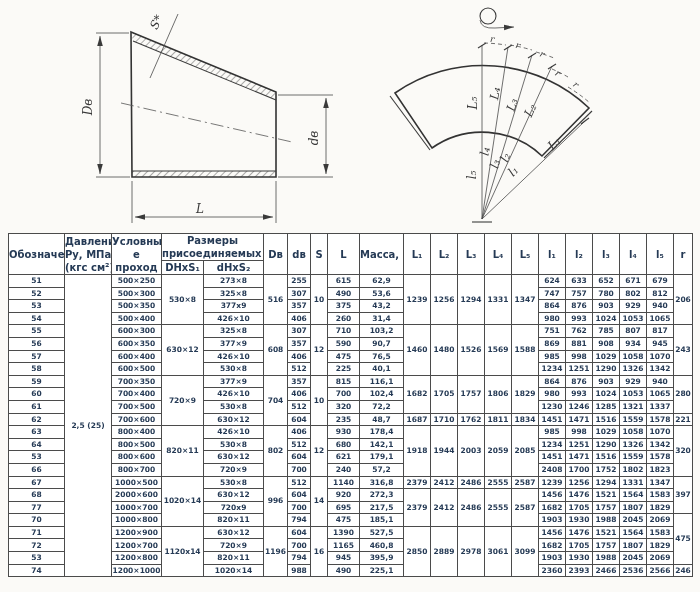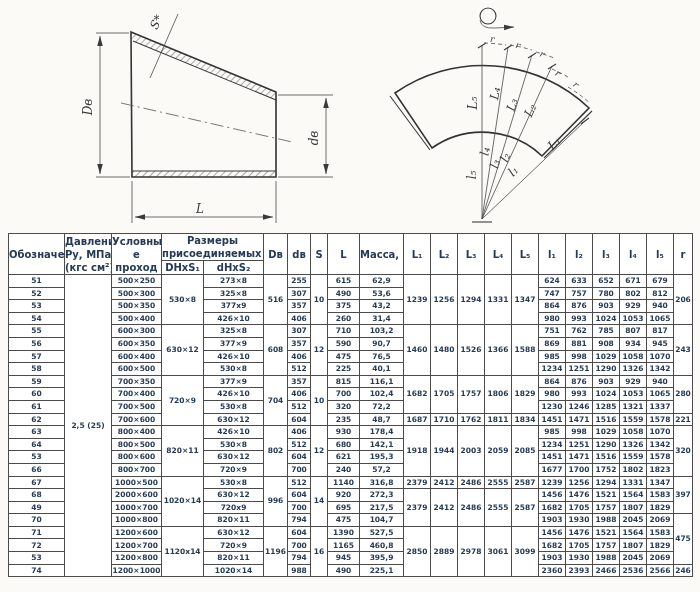"1366" td { text: 1366 -> 1569 }
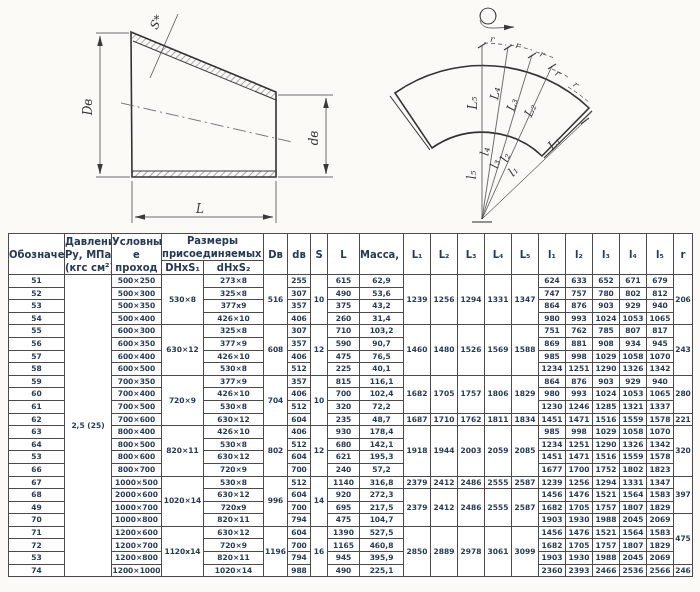"195,3" td { text: 195,3 -> 179,1 }
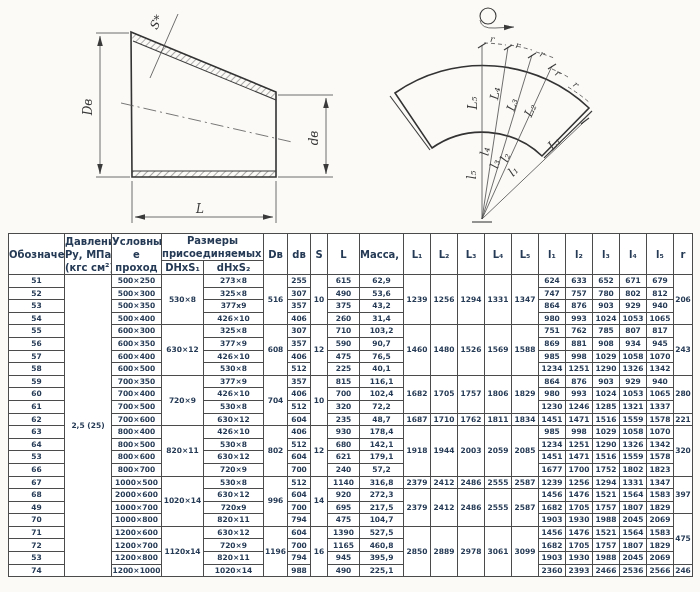"1677" td { text: 1677 -> 2408 }
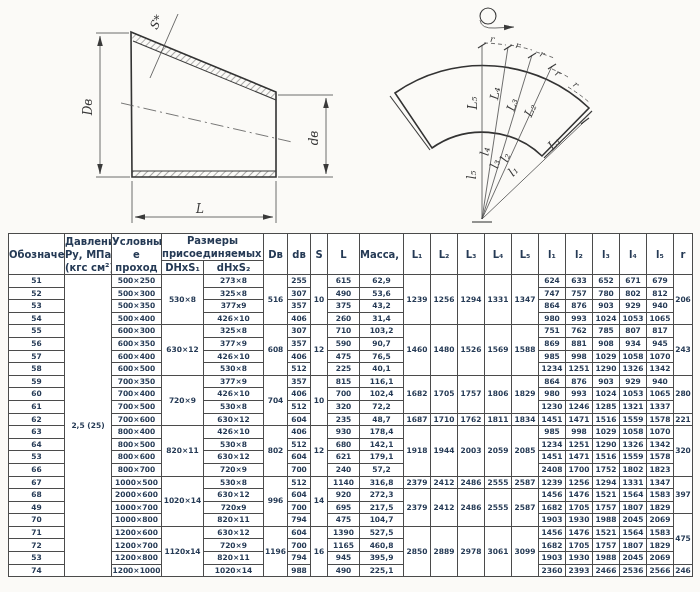"49" td { text: 49 -> 77 }
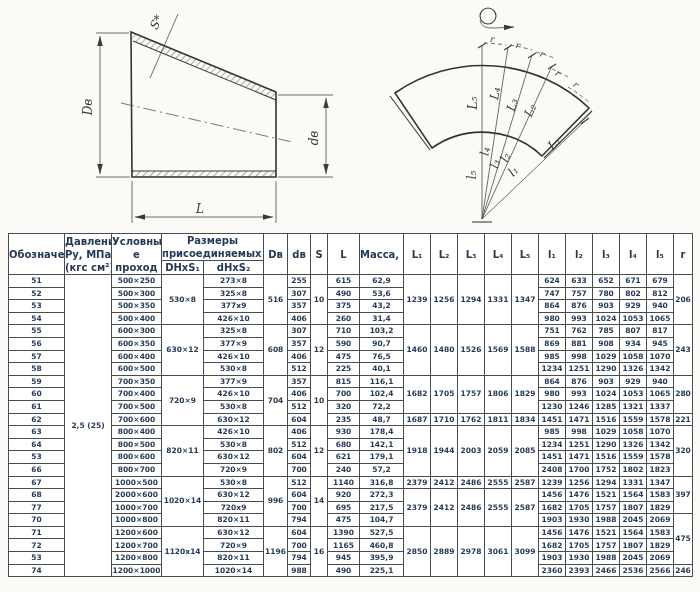"104,7" td { text: 104,7 -> 185,1 }
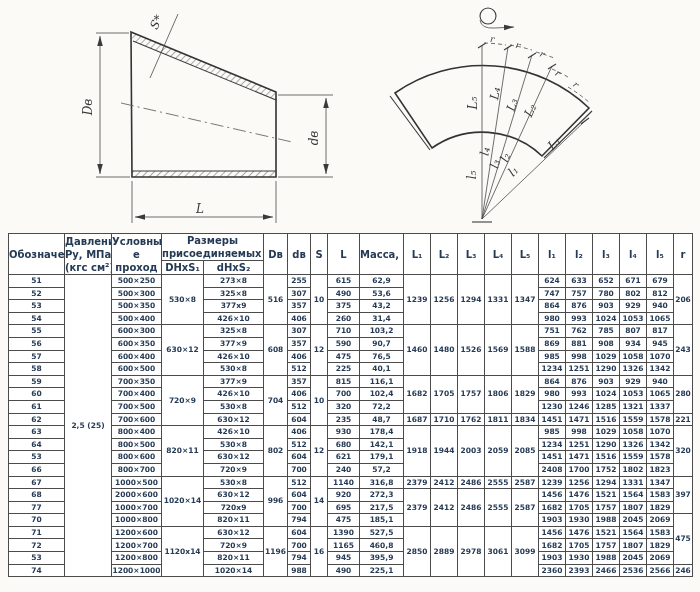"1200×600" td { text: 600 -> 900 }
